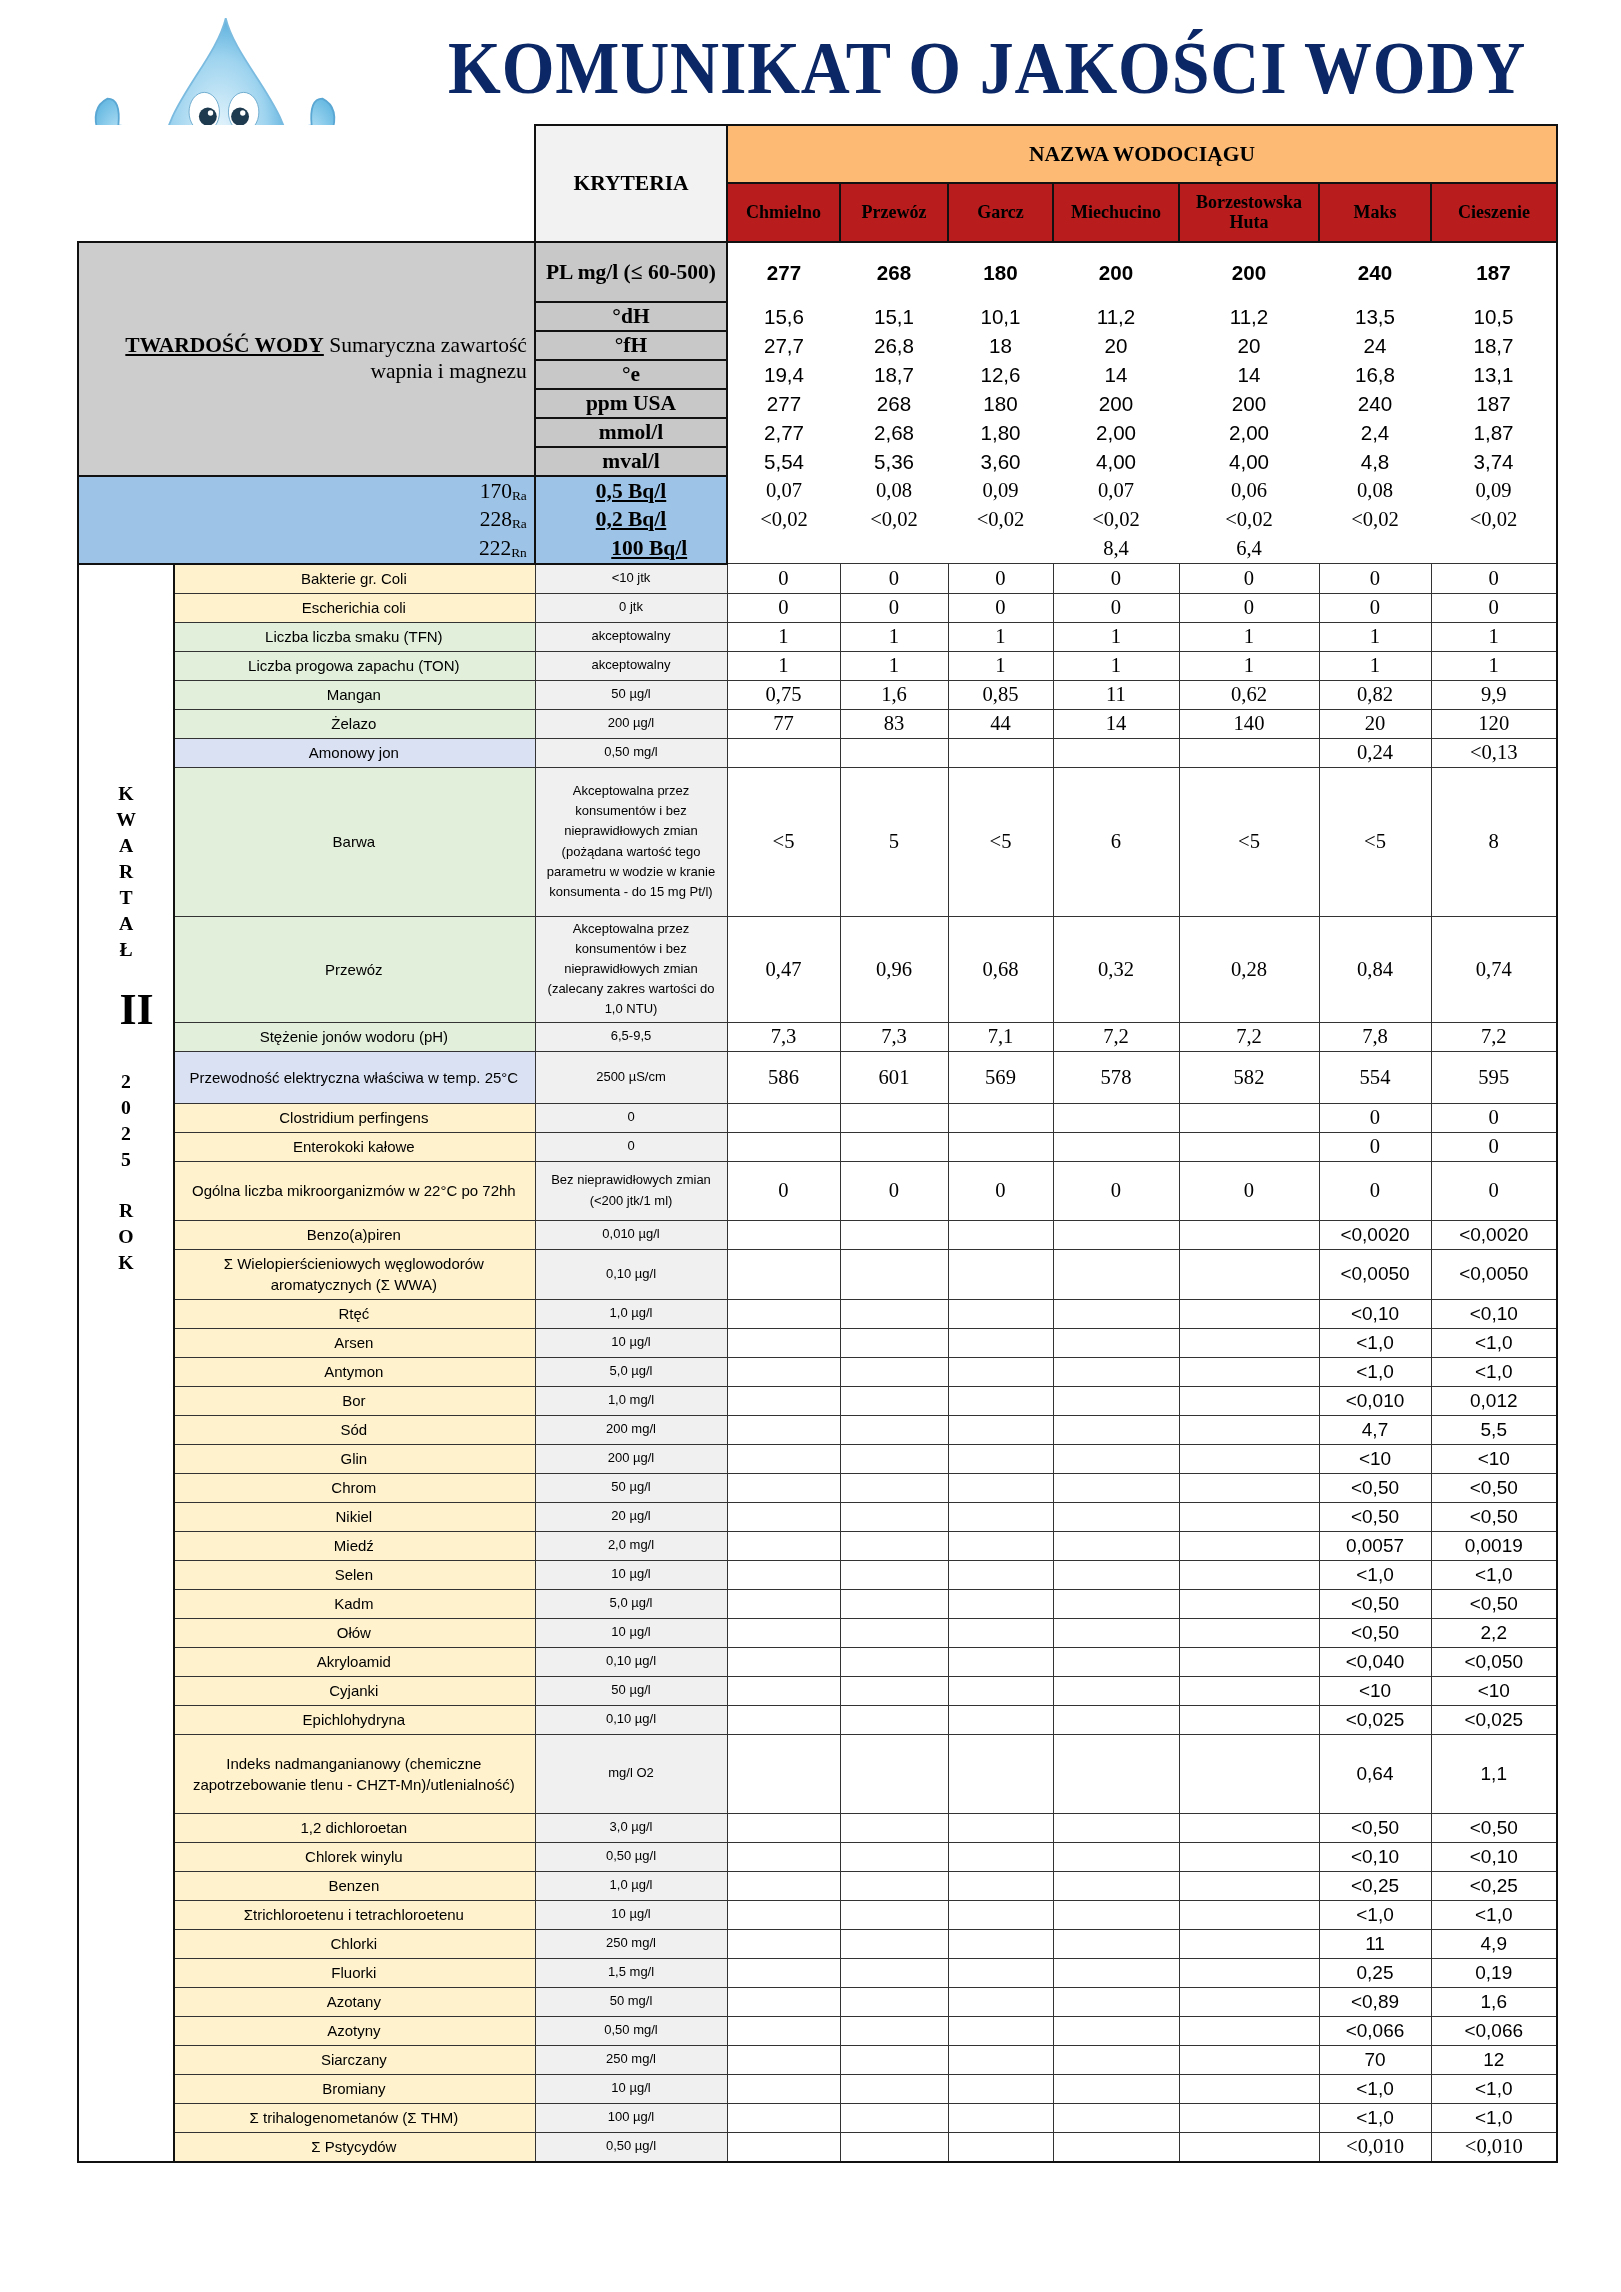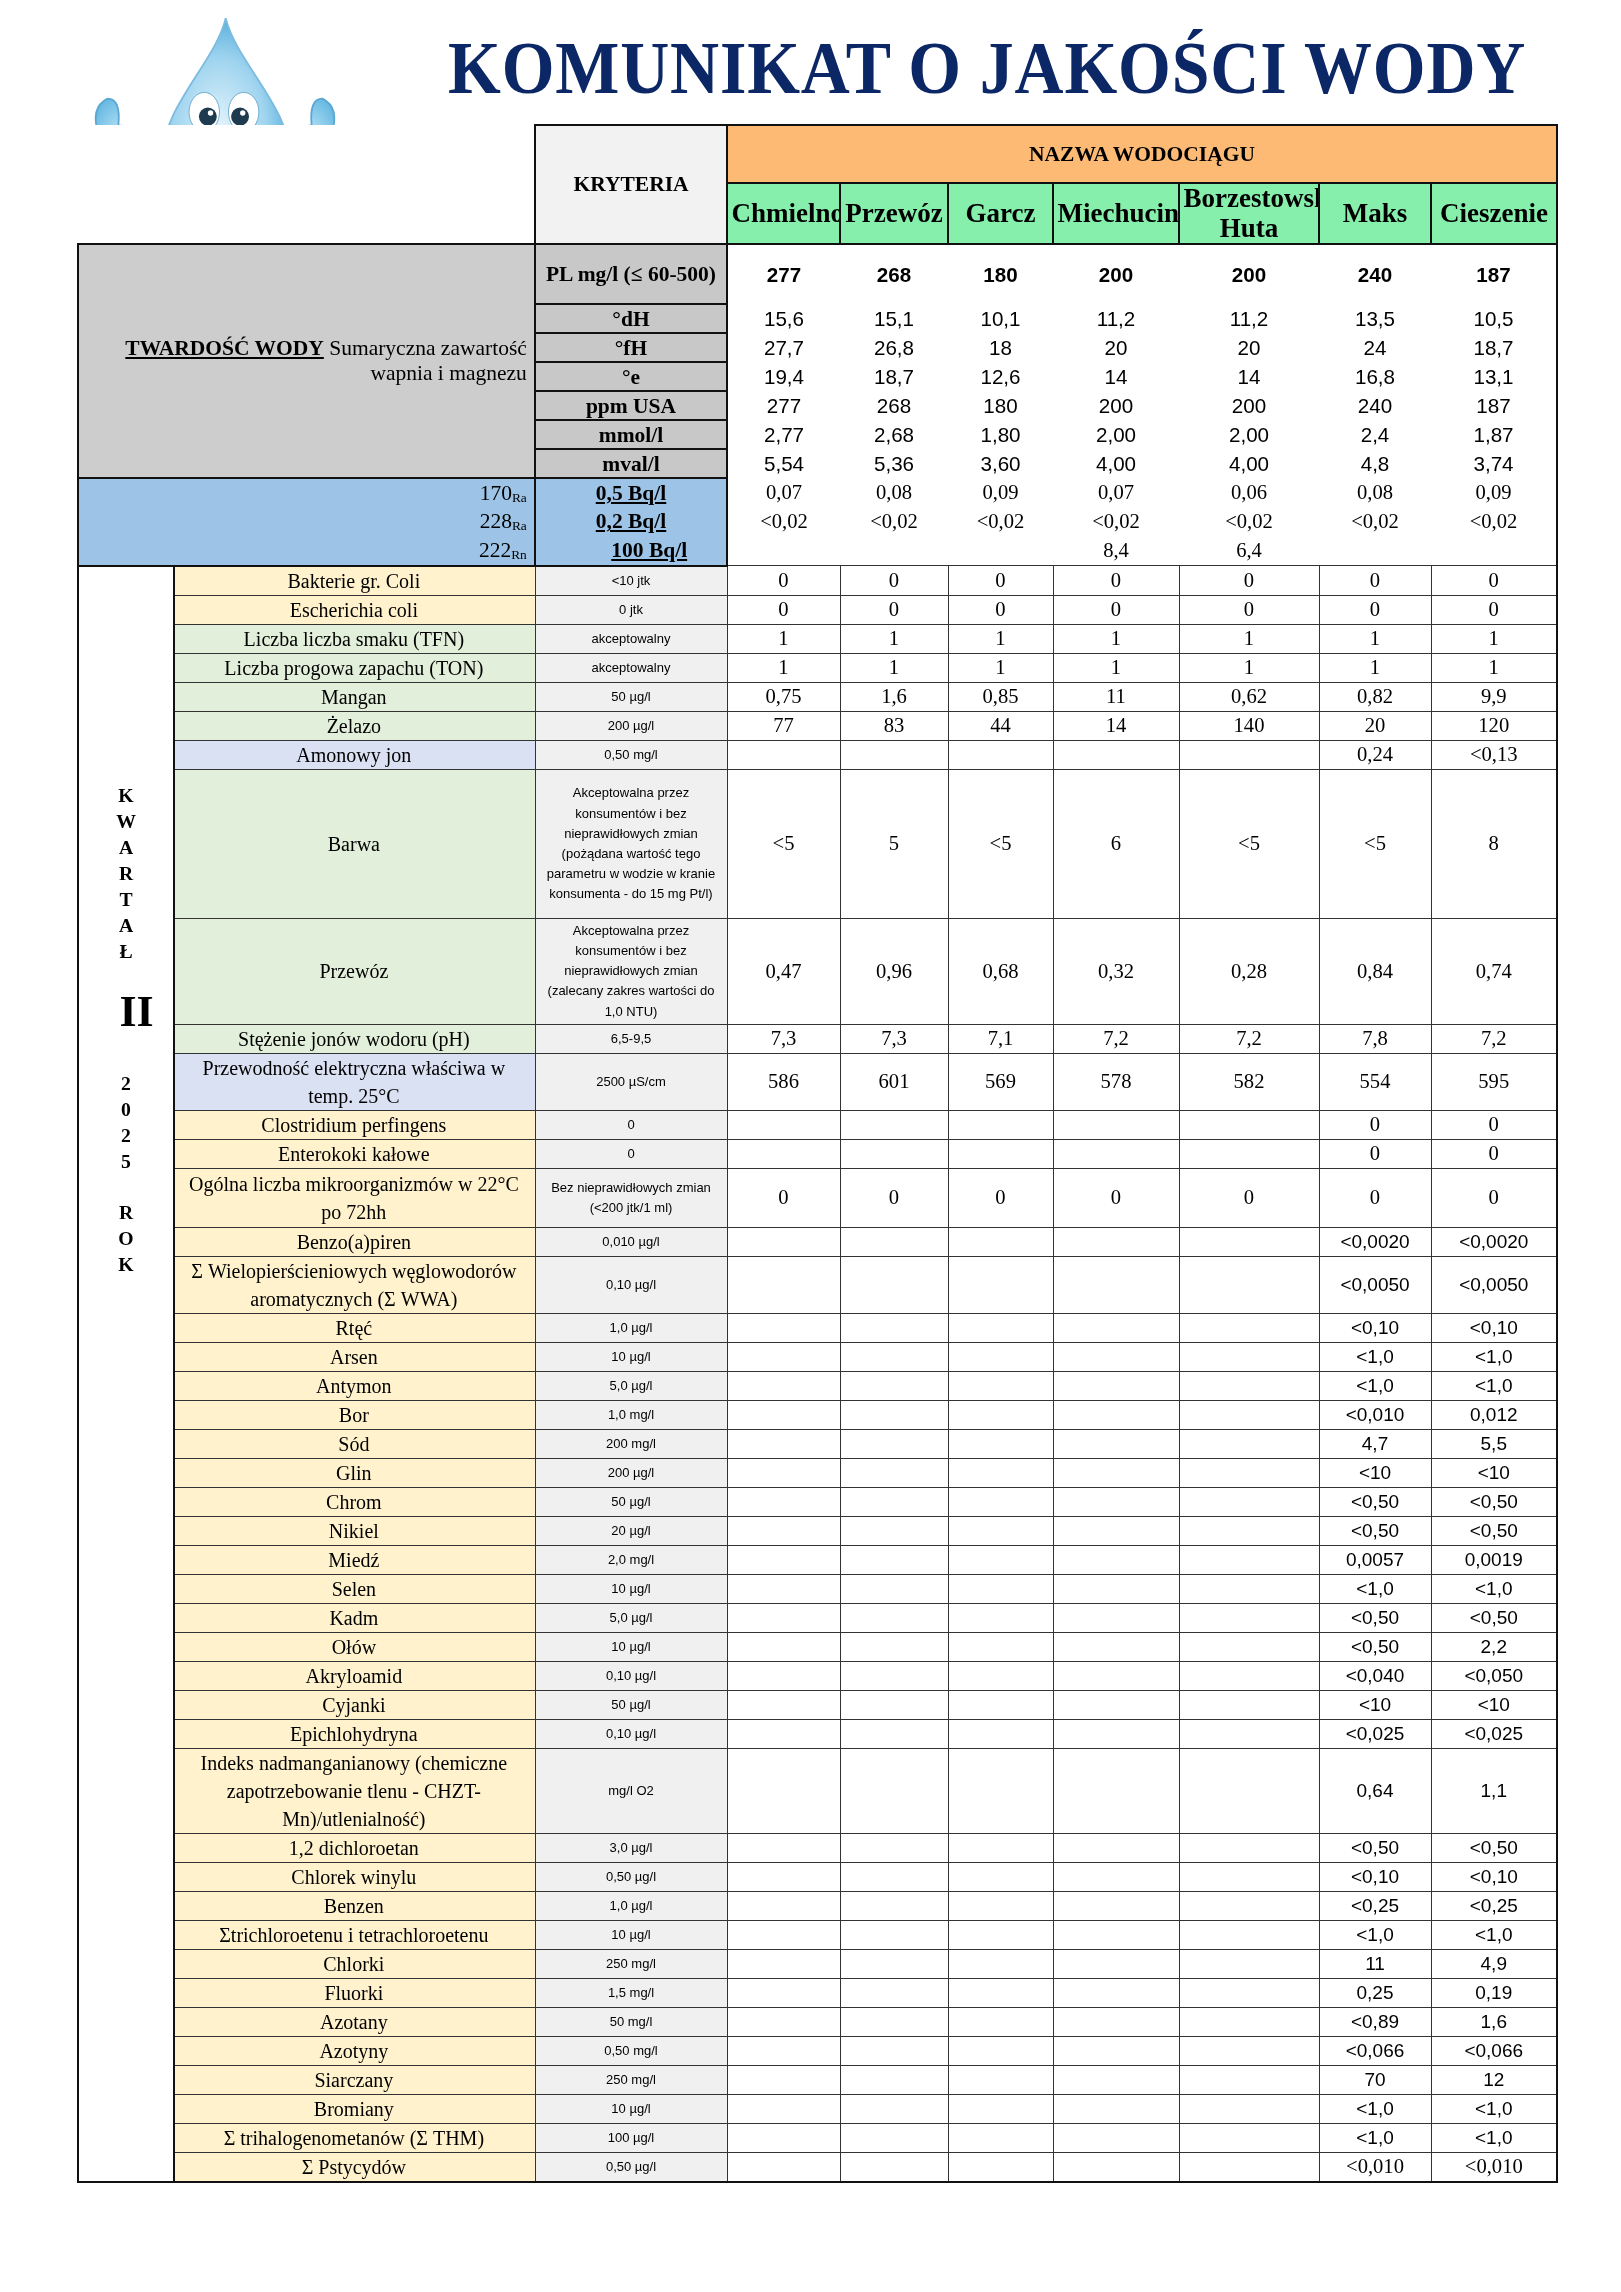"Chmielno" .hdr-town { background: #86efac -> #b91c1c; font-size: 27px -> 18px }
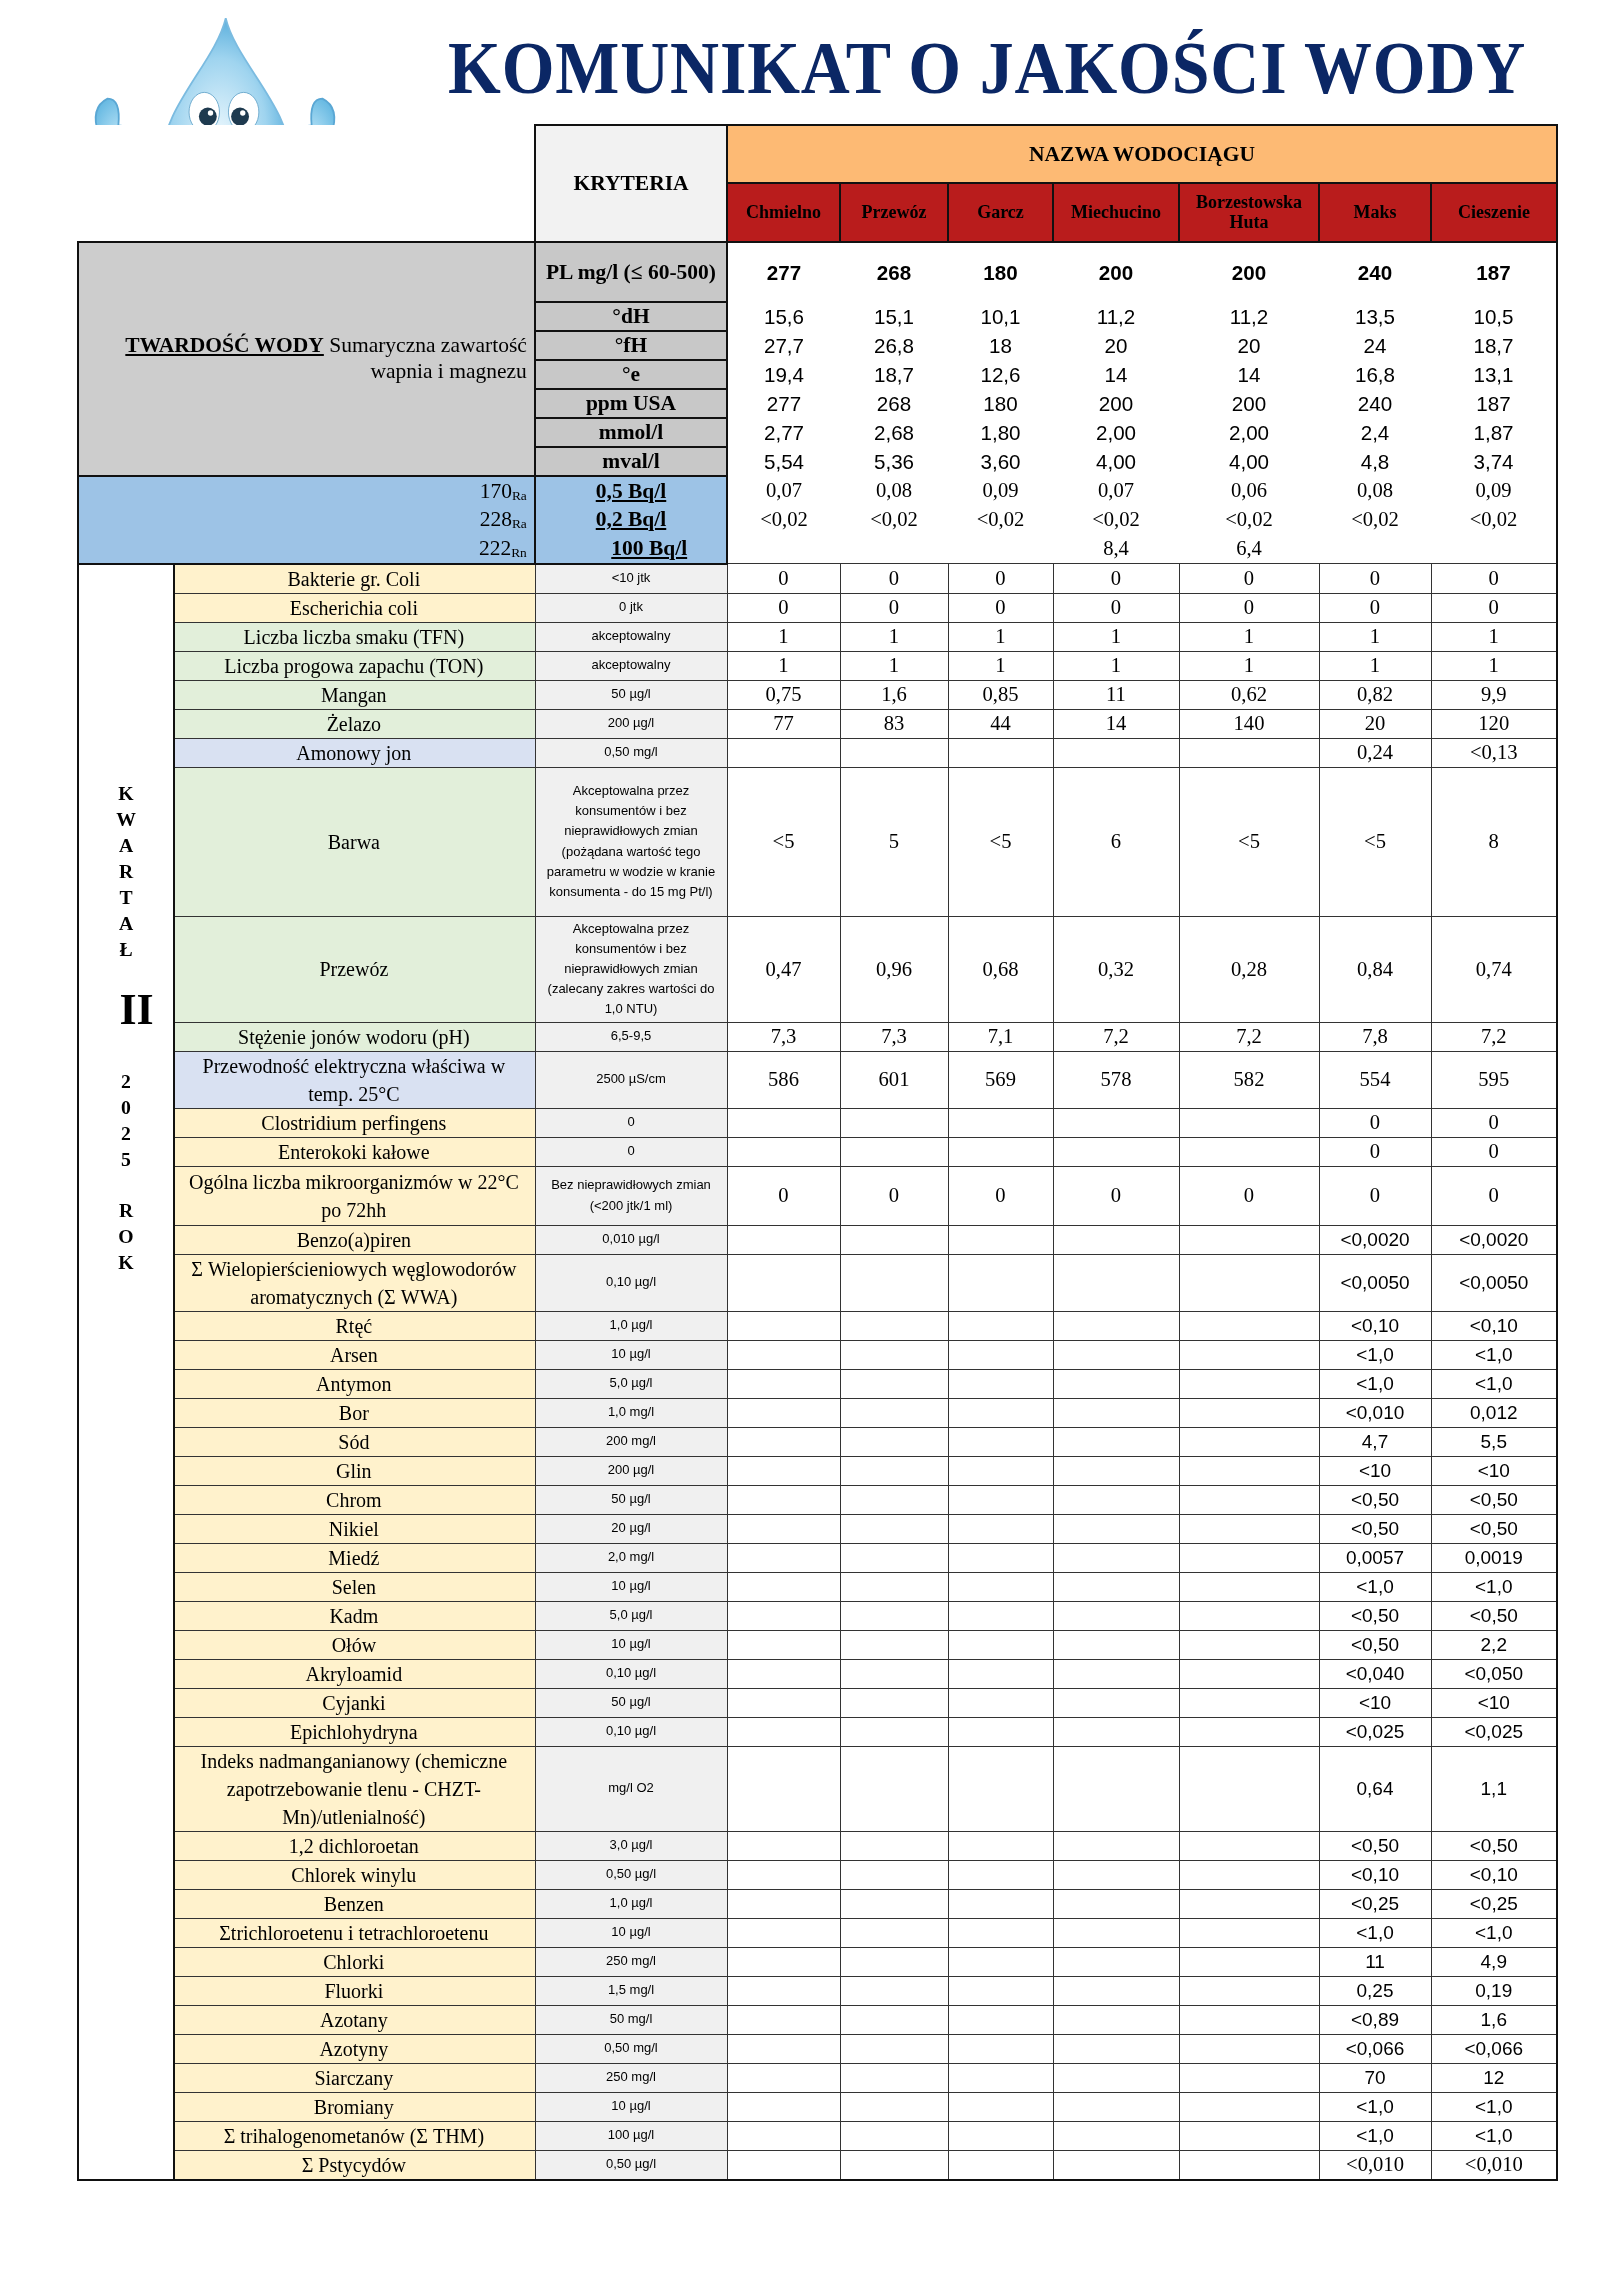"Bakterie gr. Coli" .p-label { font-family: Liberation Serif, serif -> Liberation Sans, sans-serif; font-size: 20px -> 15px }
